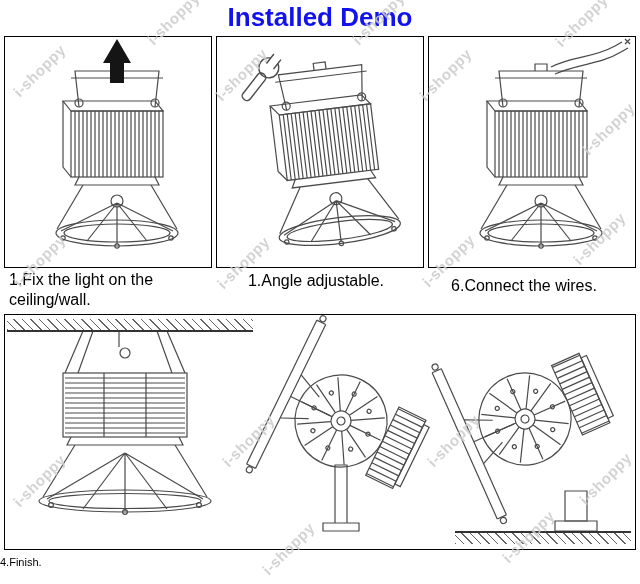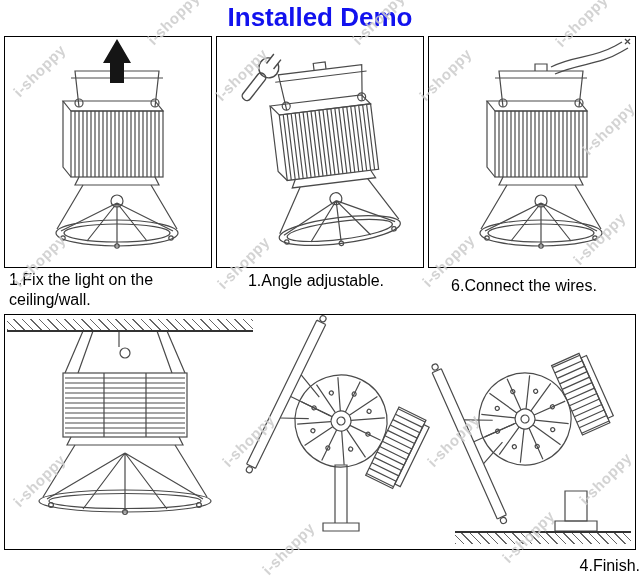"4.Finish." .cap4 { font-size: 16px -> 11px; text-align: right -> left }
